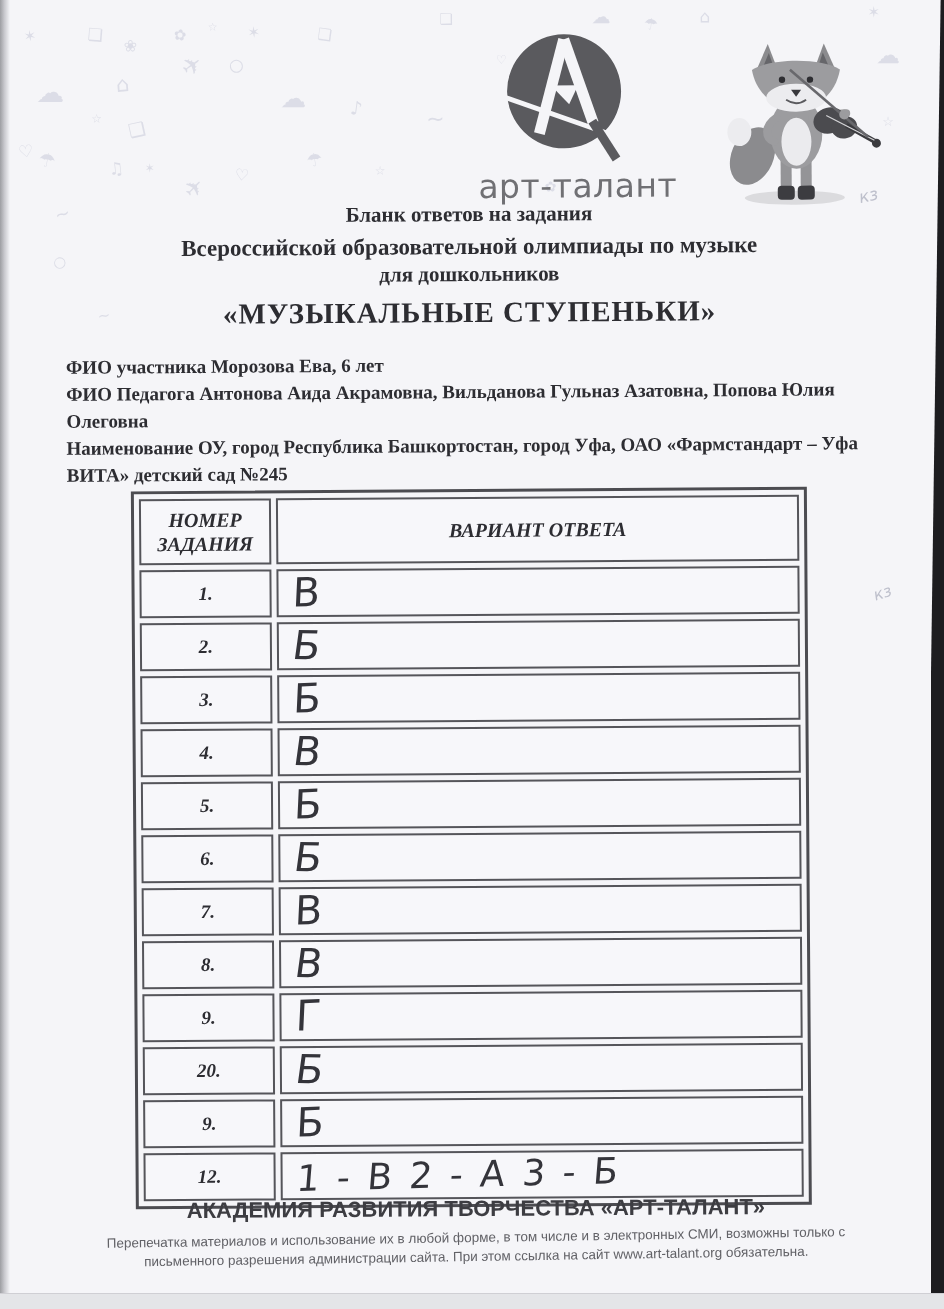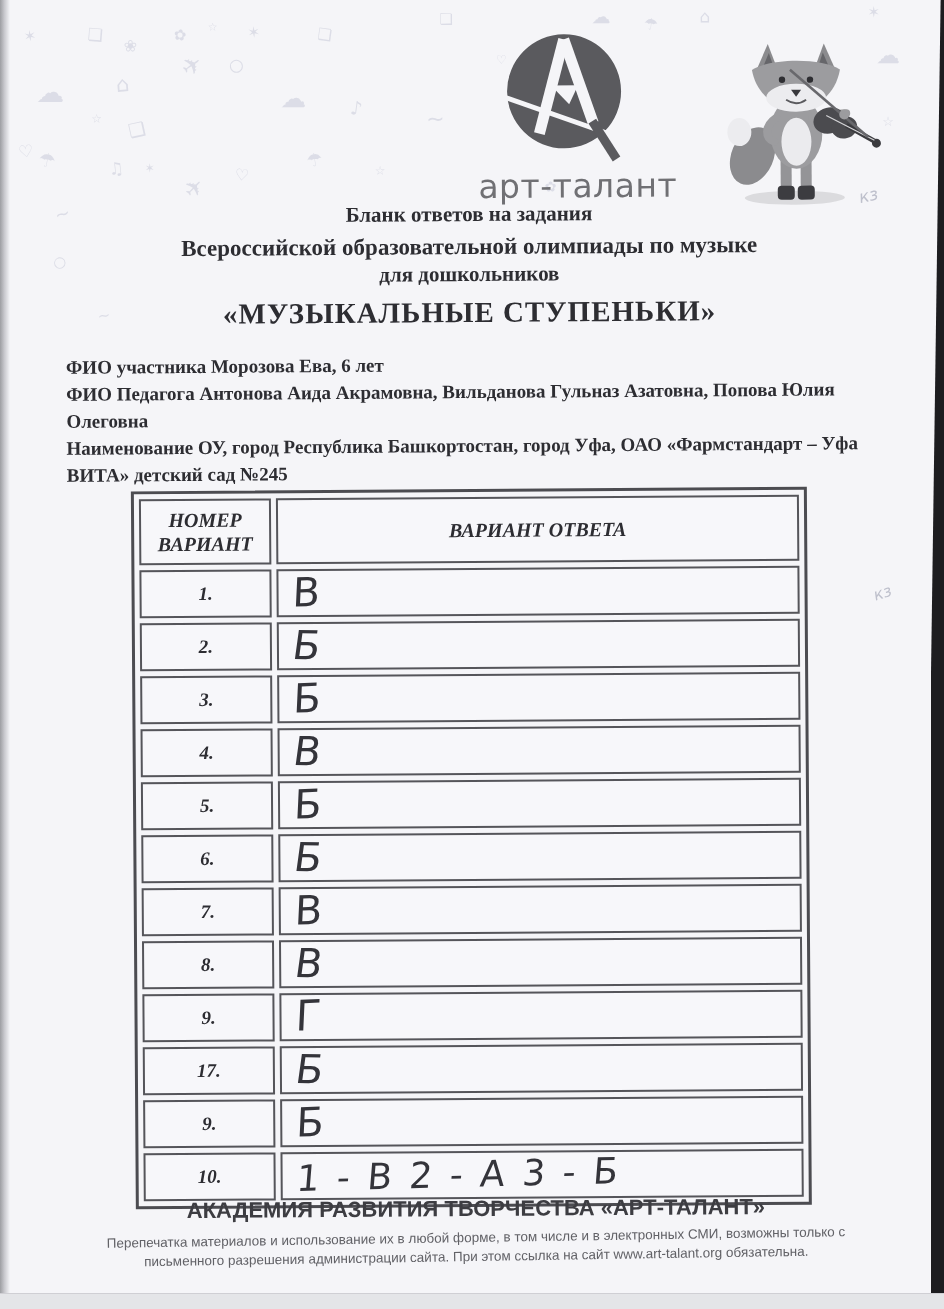"НОМЕР ВАРИАНТ" th.c1 { text: ВАРИАНТ -> ЗАДАНИЯ }
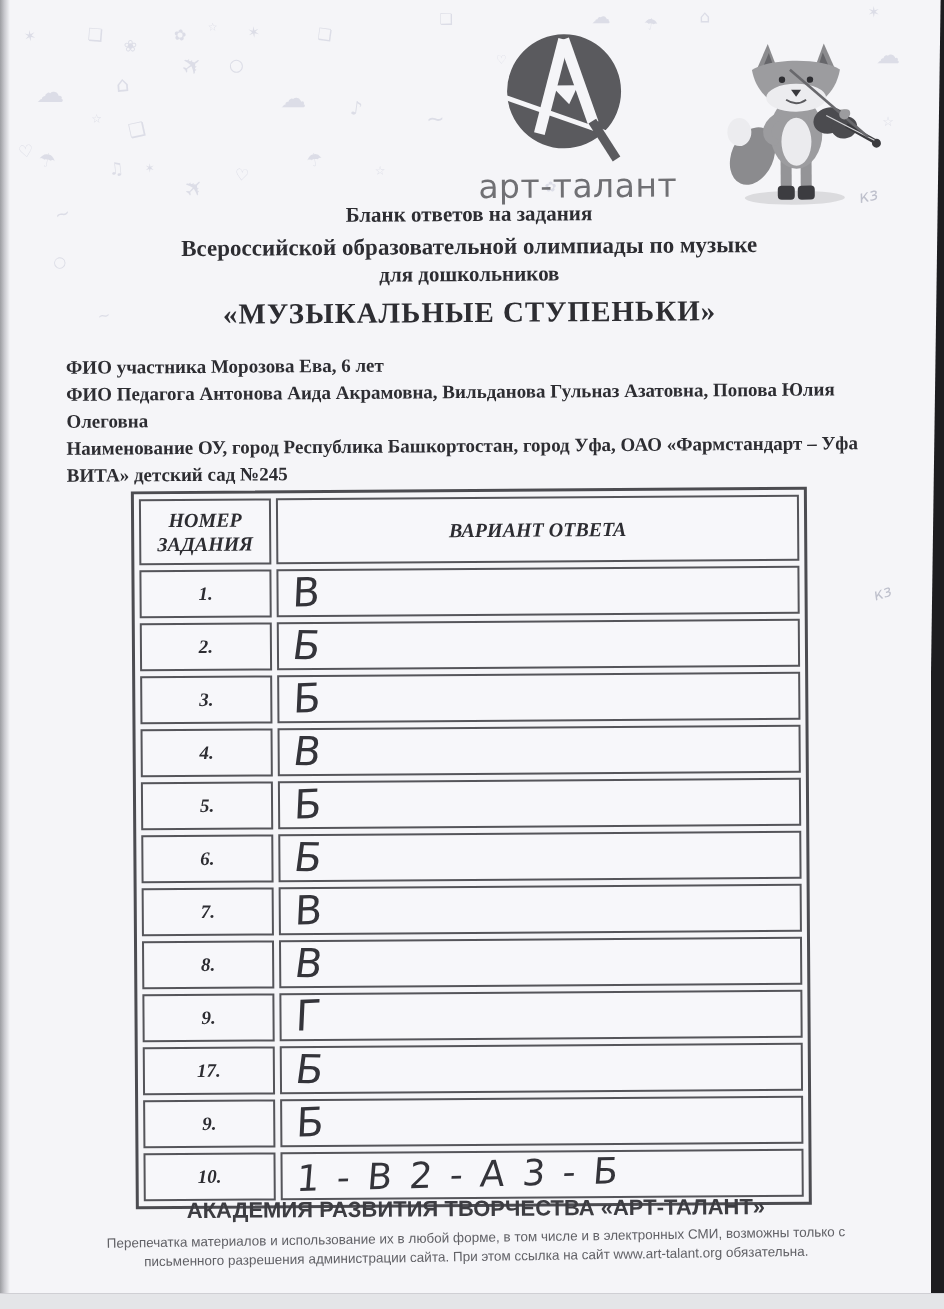"17." td.num { text: 17 -> 20 }
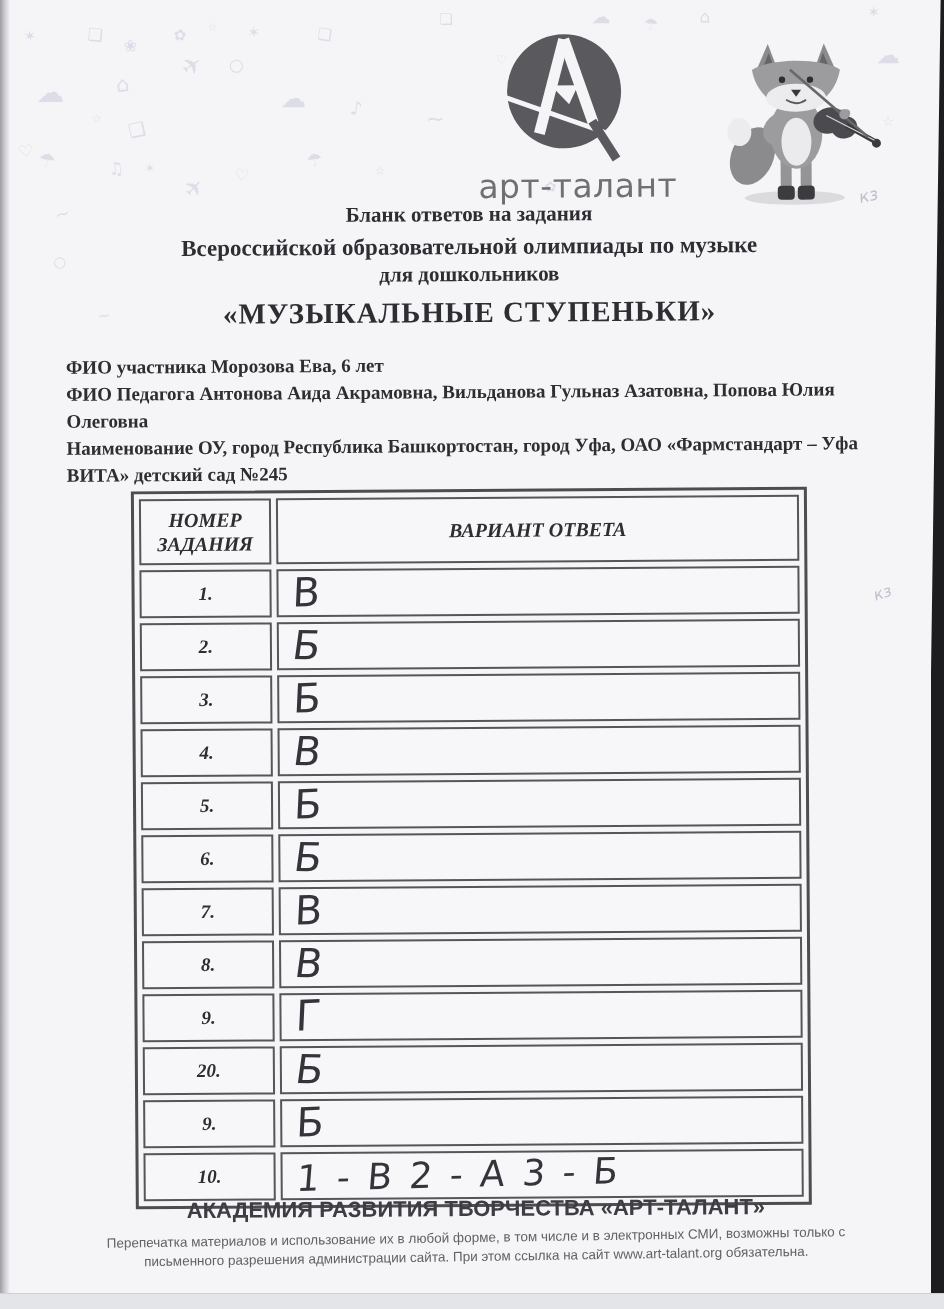"10." td.num { text: 10 -> 12 }
